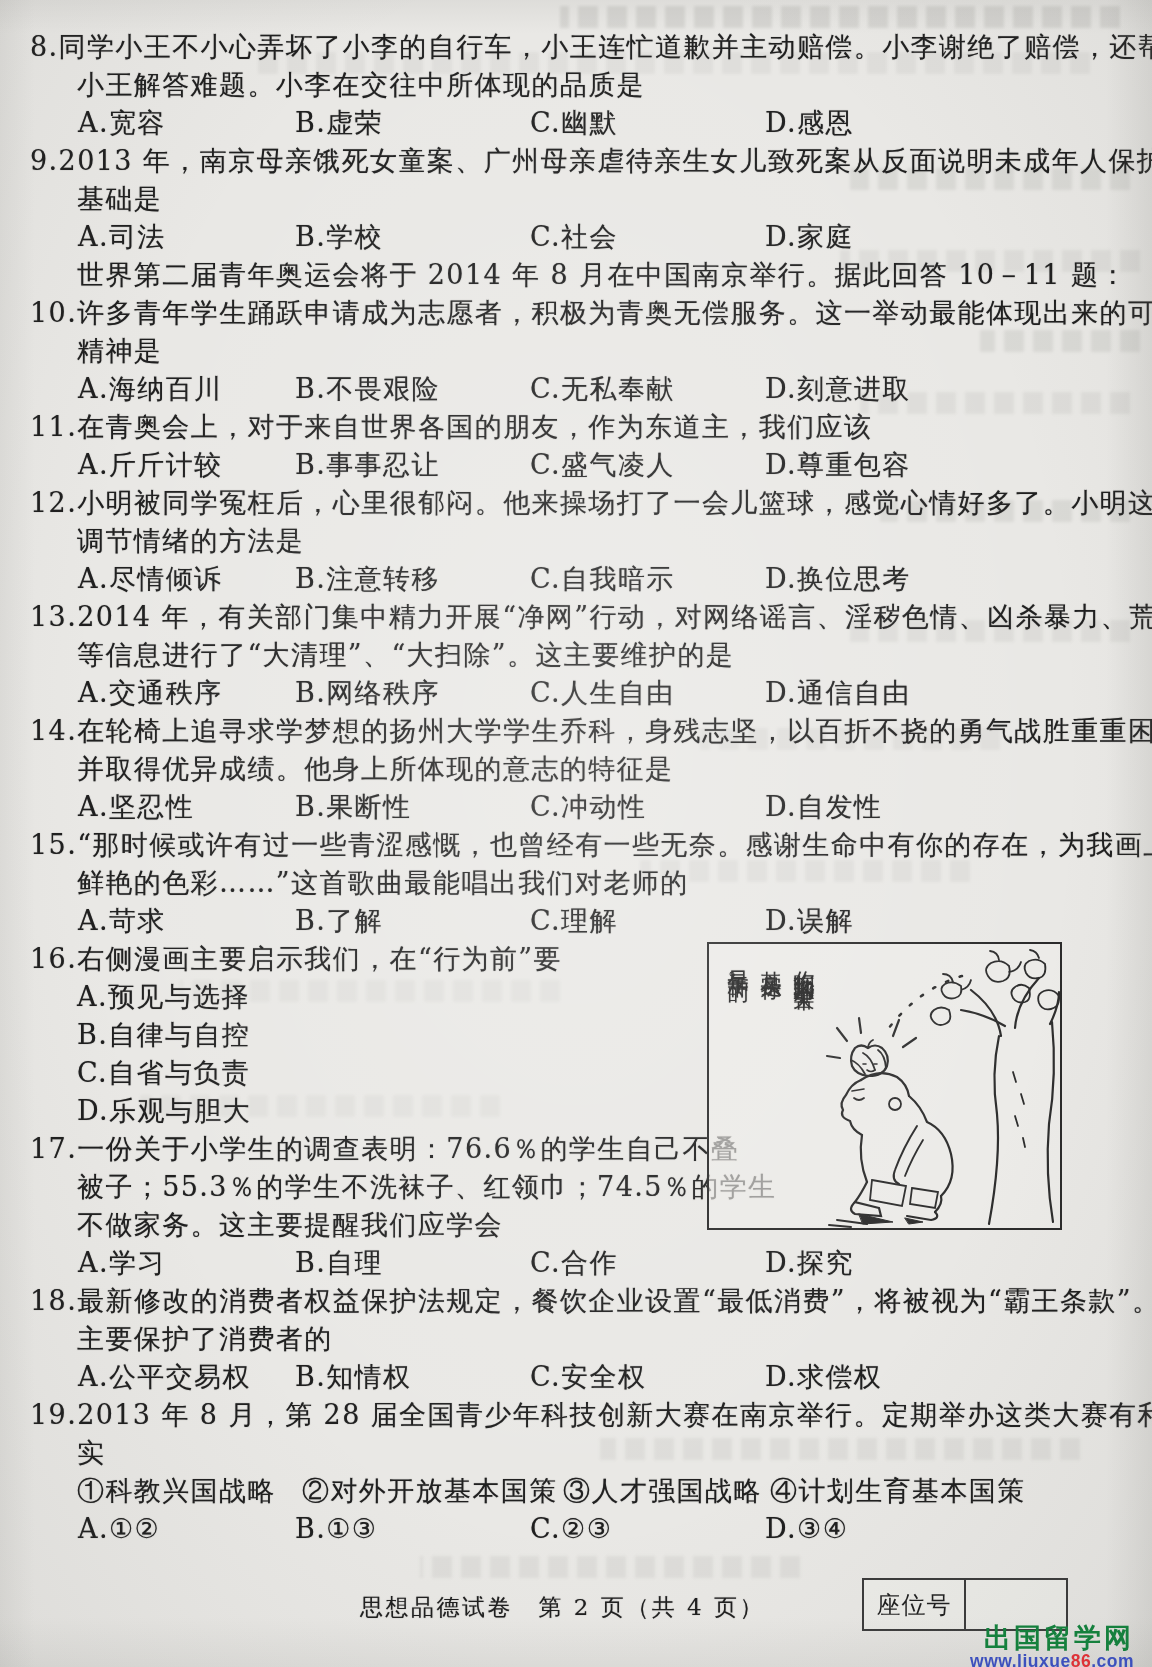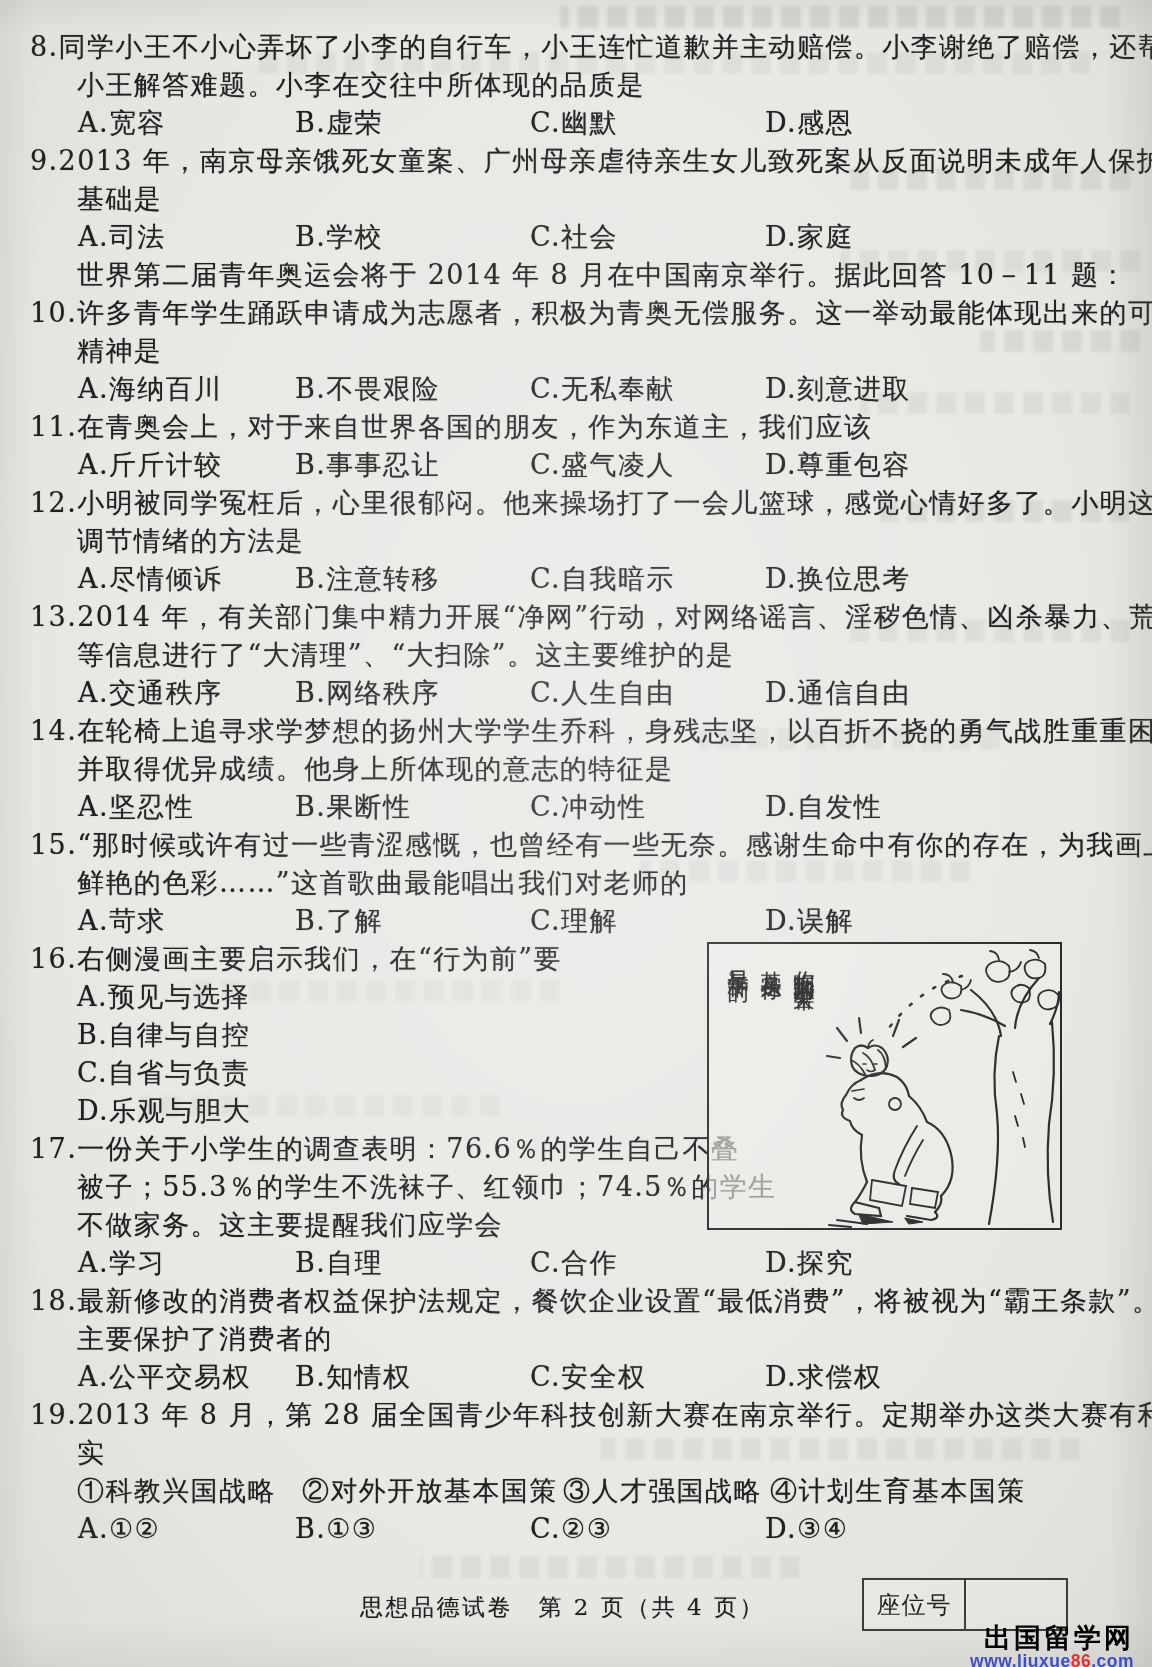"出国留学网" #watermark .cn { color: #000000 -> #15803d }
